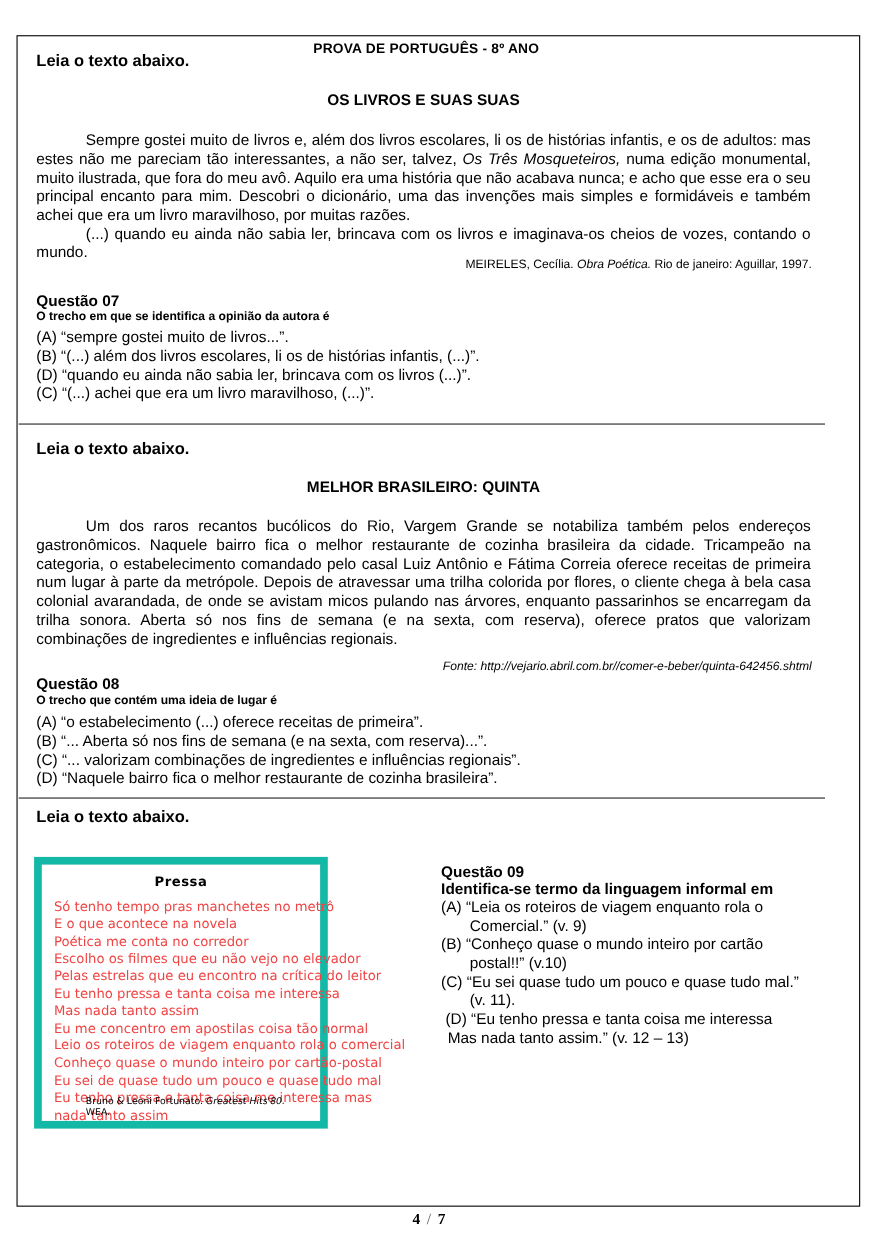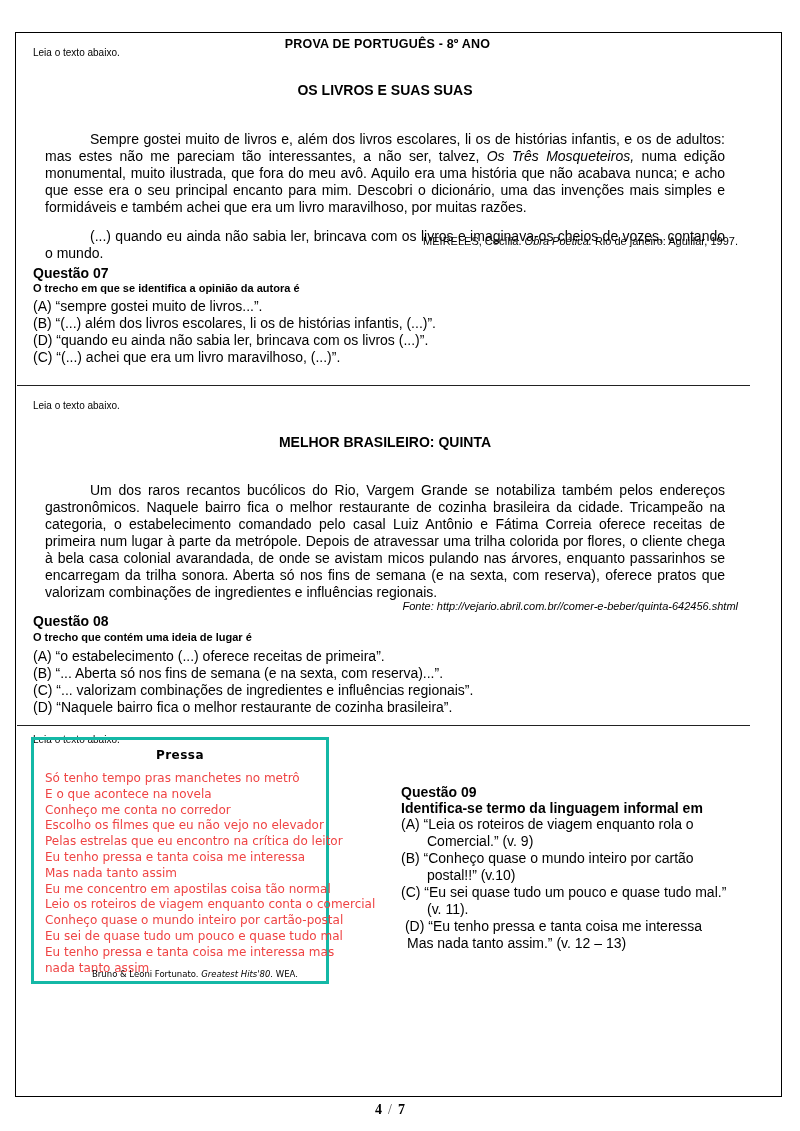"Leia o texto abaixo." .lead { font-size: 10px -> 15px; font-weight: normal -> bold }
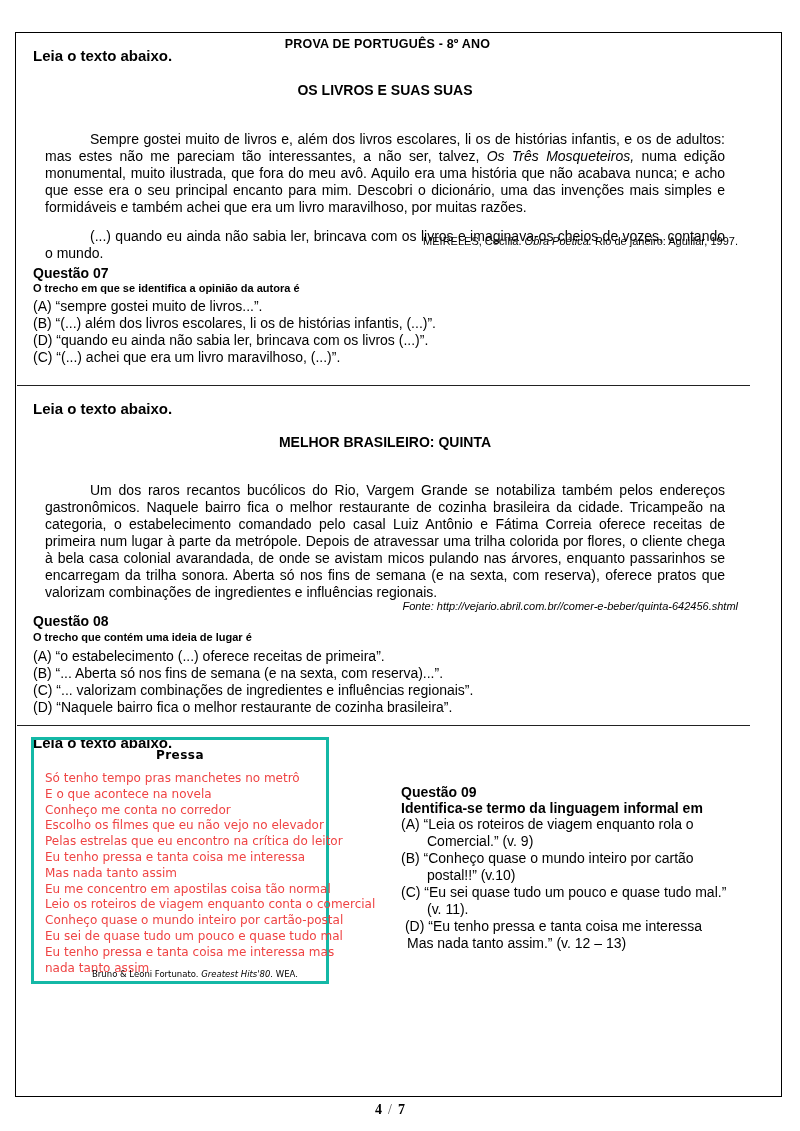"Sempre gostei muito de livros" .para p { margin: 12px -> 0 }
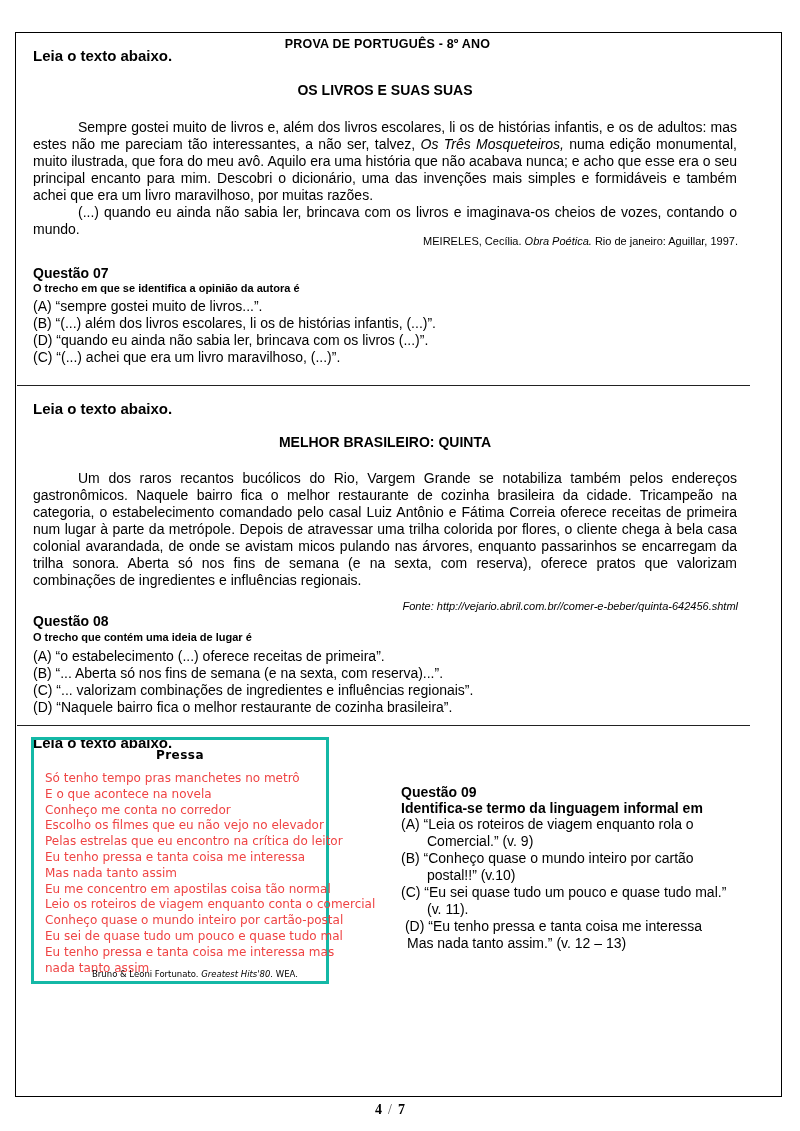"Pressa" .poem-box { border: 3px solid #14b8a6 -> 7px solid #14b8a6; top: 737px -> 779px; width: 298px -> 267px }
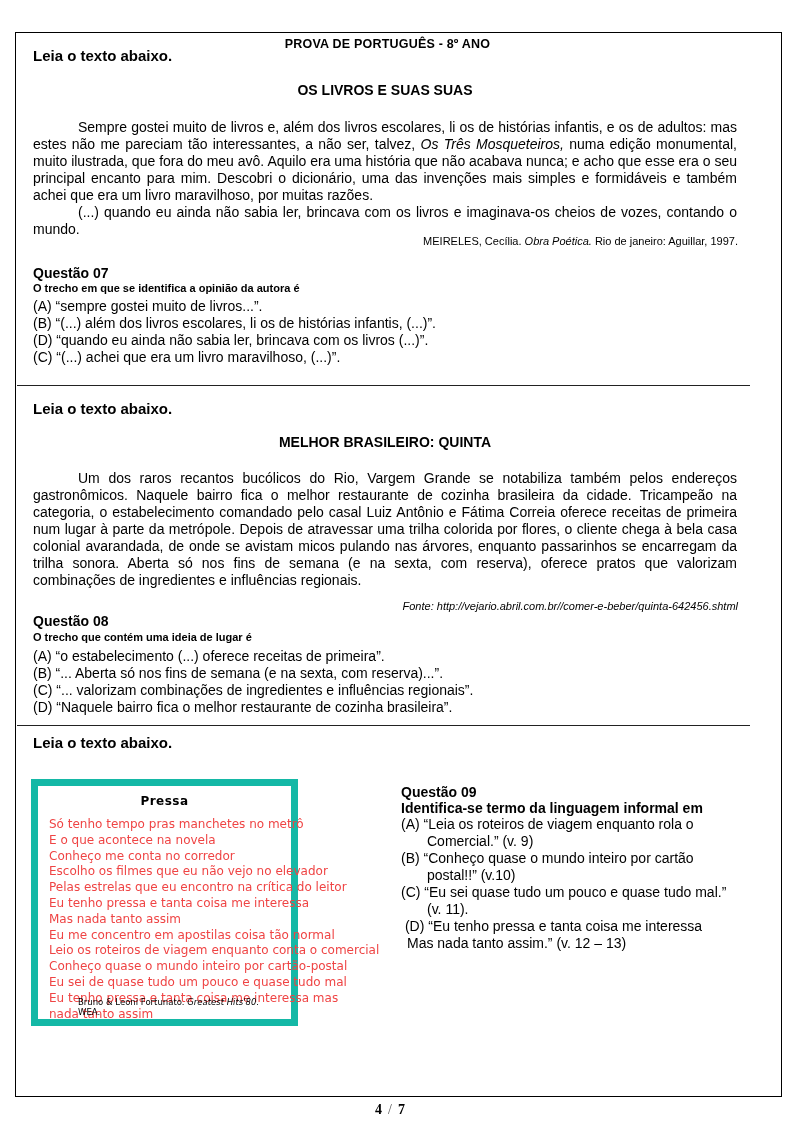"Conheço me conta no corredor" div { text: Conheço -> Poética }
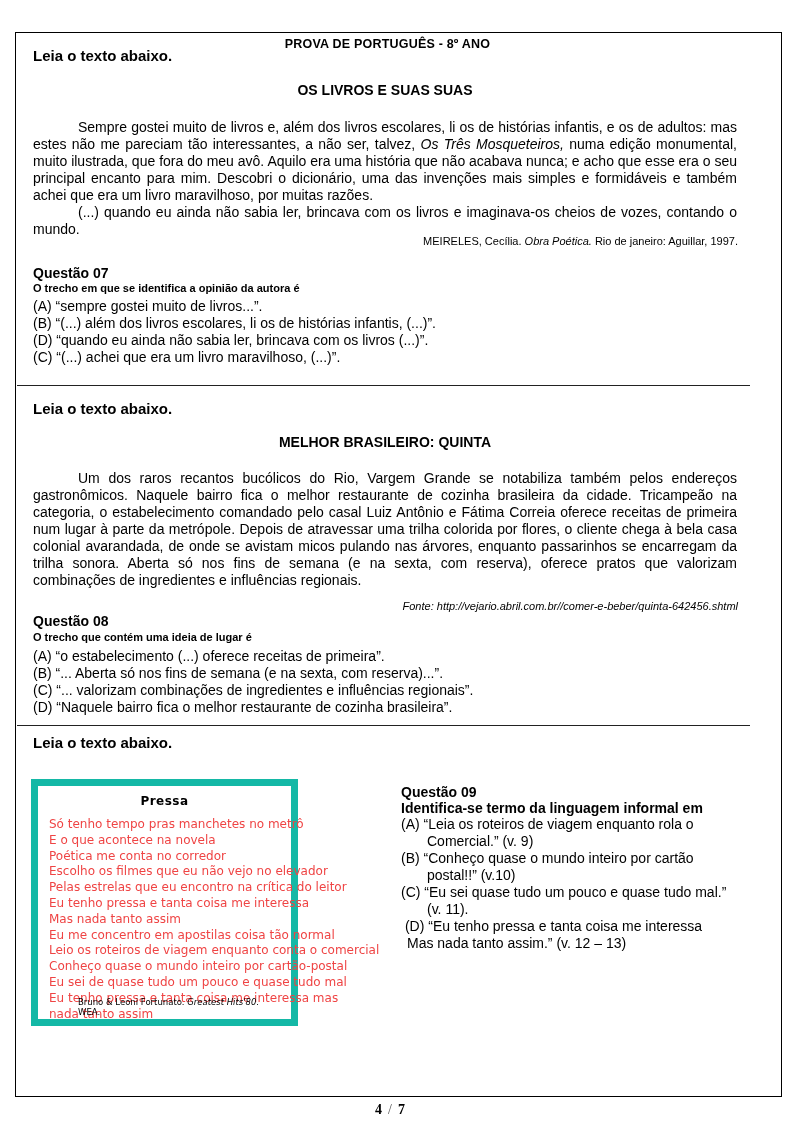"Leio os roteiros de viagem" div { text: conta -> rola }
